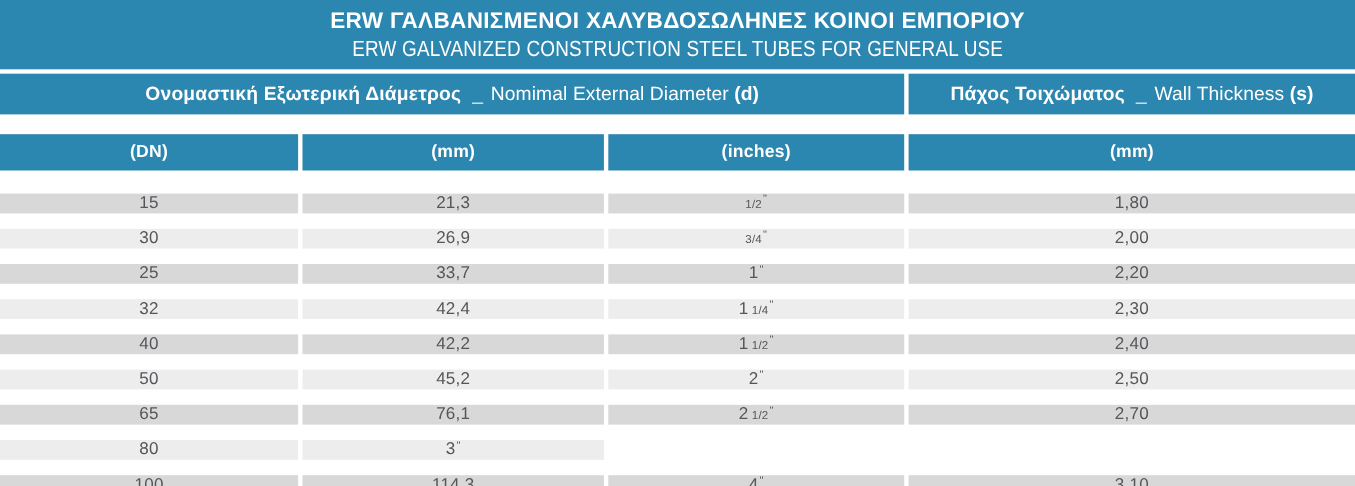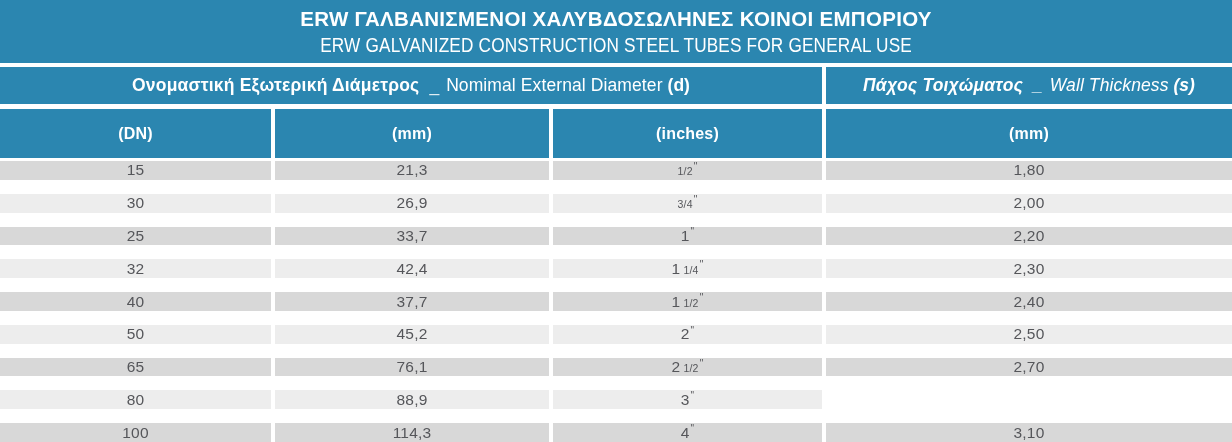"Ονομαστική Εξωτερική Διάμετρος" .group-row { margin-bottom: 5px -> 18px }
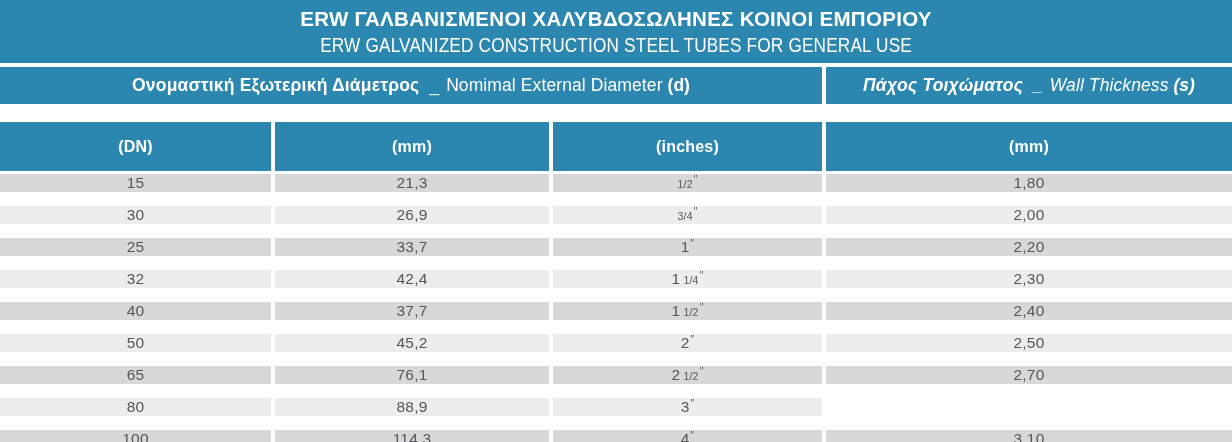"Πάχος Τοιχώματος" .gc-right { font-style: italic -> none }
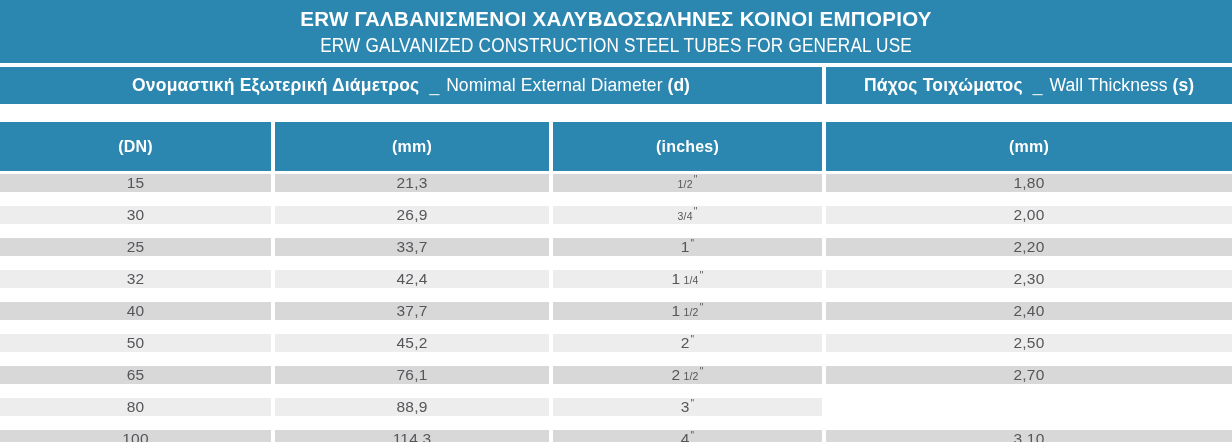"(DN)" .colhead-row { height: 49px -> 33px; margin-bottom: 3px -> 21px }
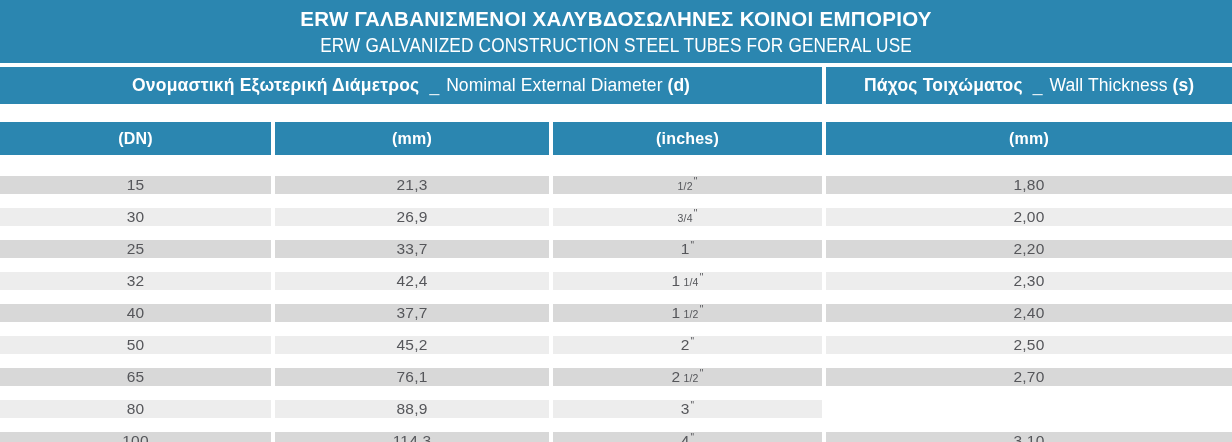"37,7" div.cell { text: 37,7 -> 42,2 }
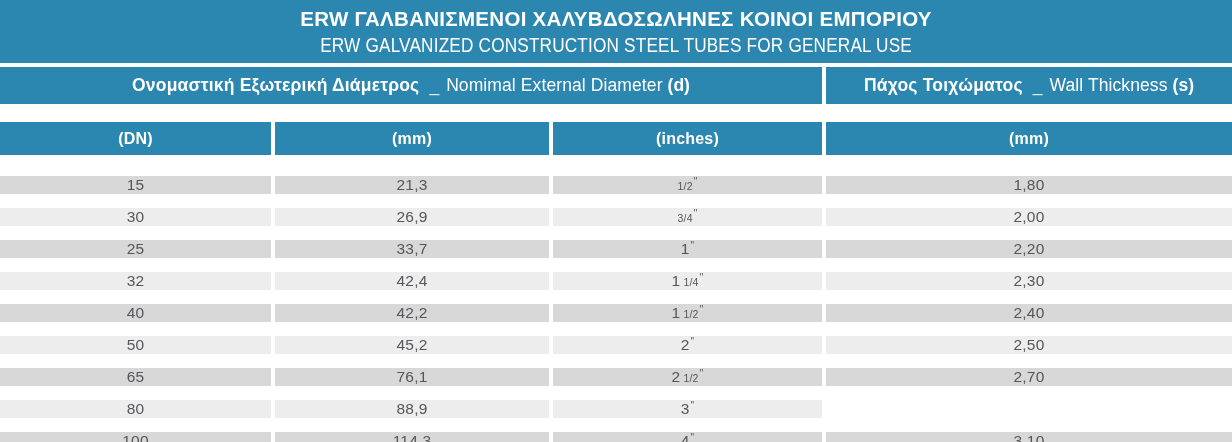"88,9" div.cell { html: <div>88,9</div> -> none }
